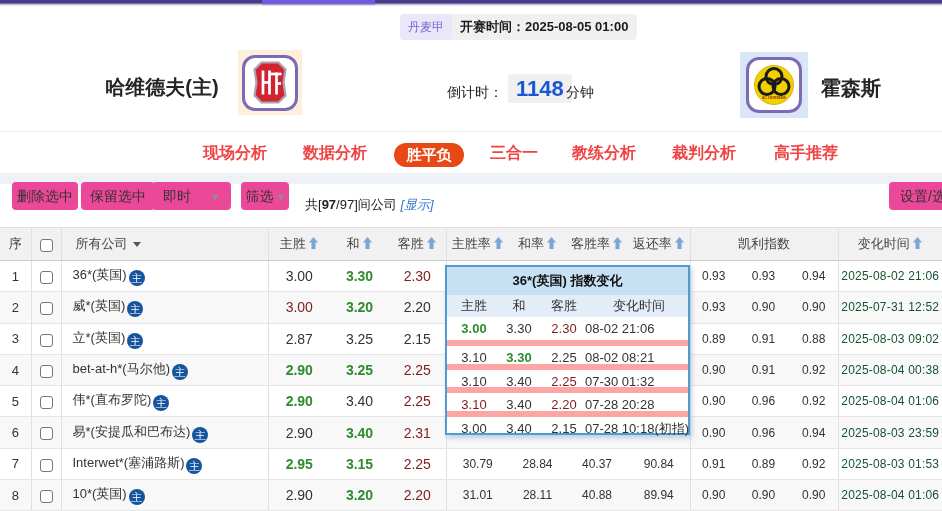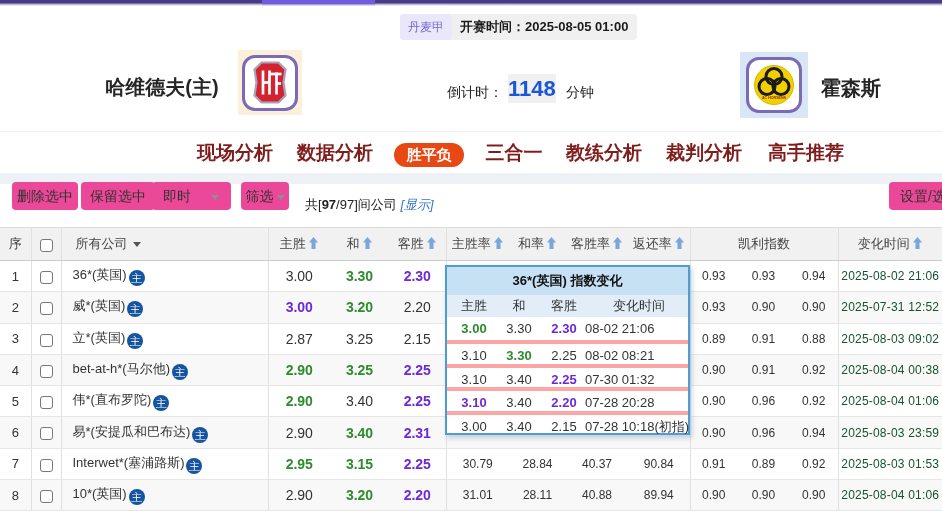"1148" #cd-box { padding: 0 0 -> 0 8px }
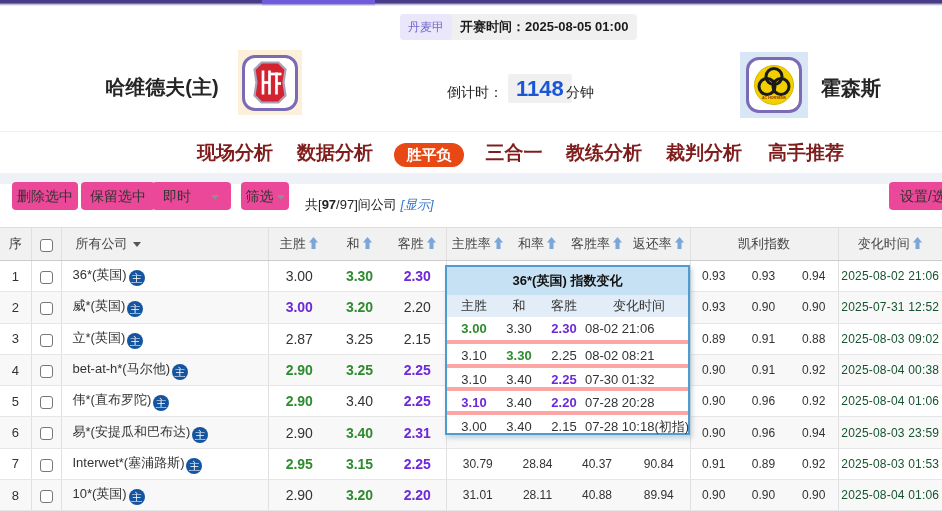"现场分析" .tab { color: #7f1d1d -> #ef4444; font-size: 19px -> 16px }
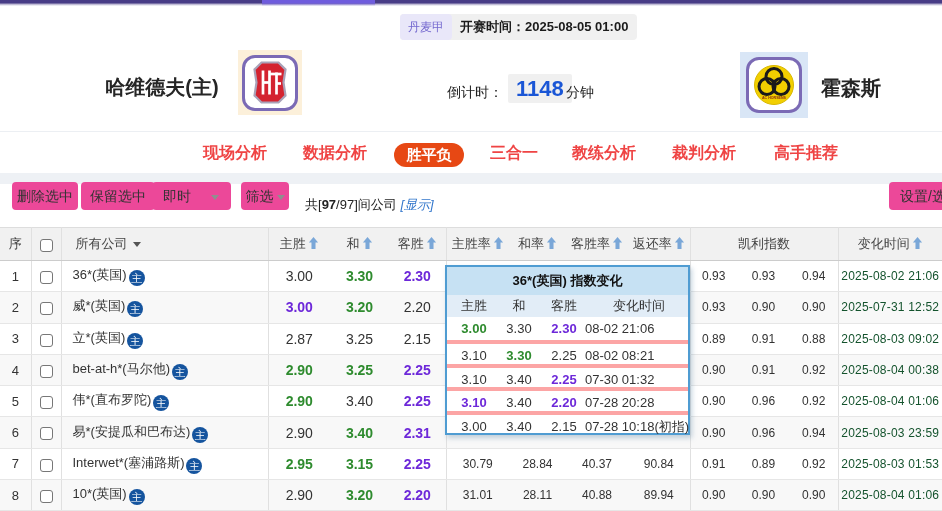"2.30" .r, #tbl td .r, #tbl td.r { color: #6d28d9 -> #7f1d1d; font-weight: bold -> normal }
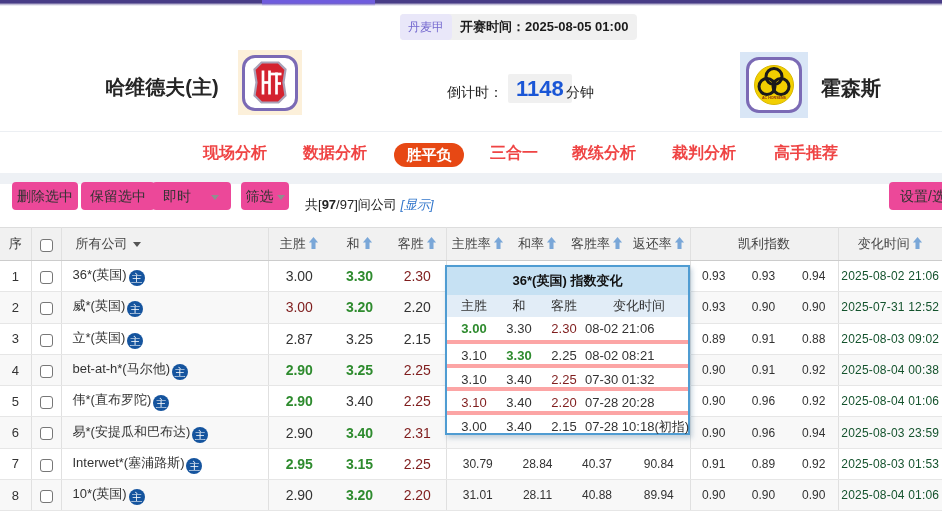"3.10" #pop .drow { border-top: 4px solid #fca5a5 -> 6px solid #fca5a5 }
